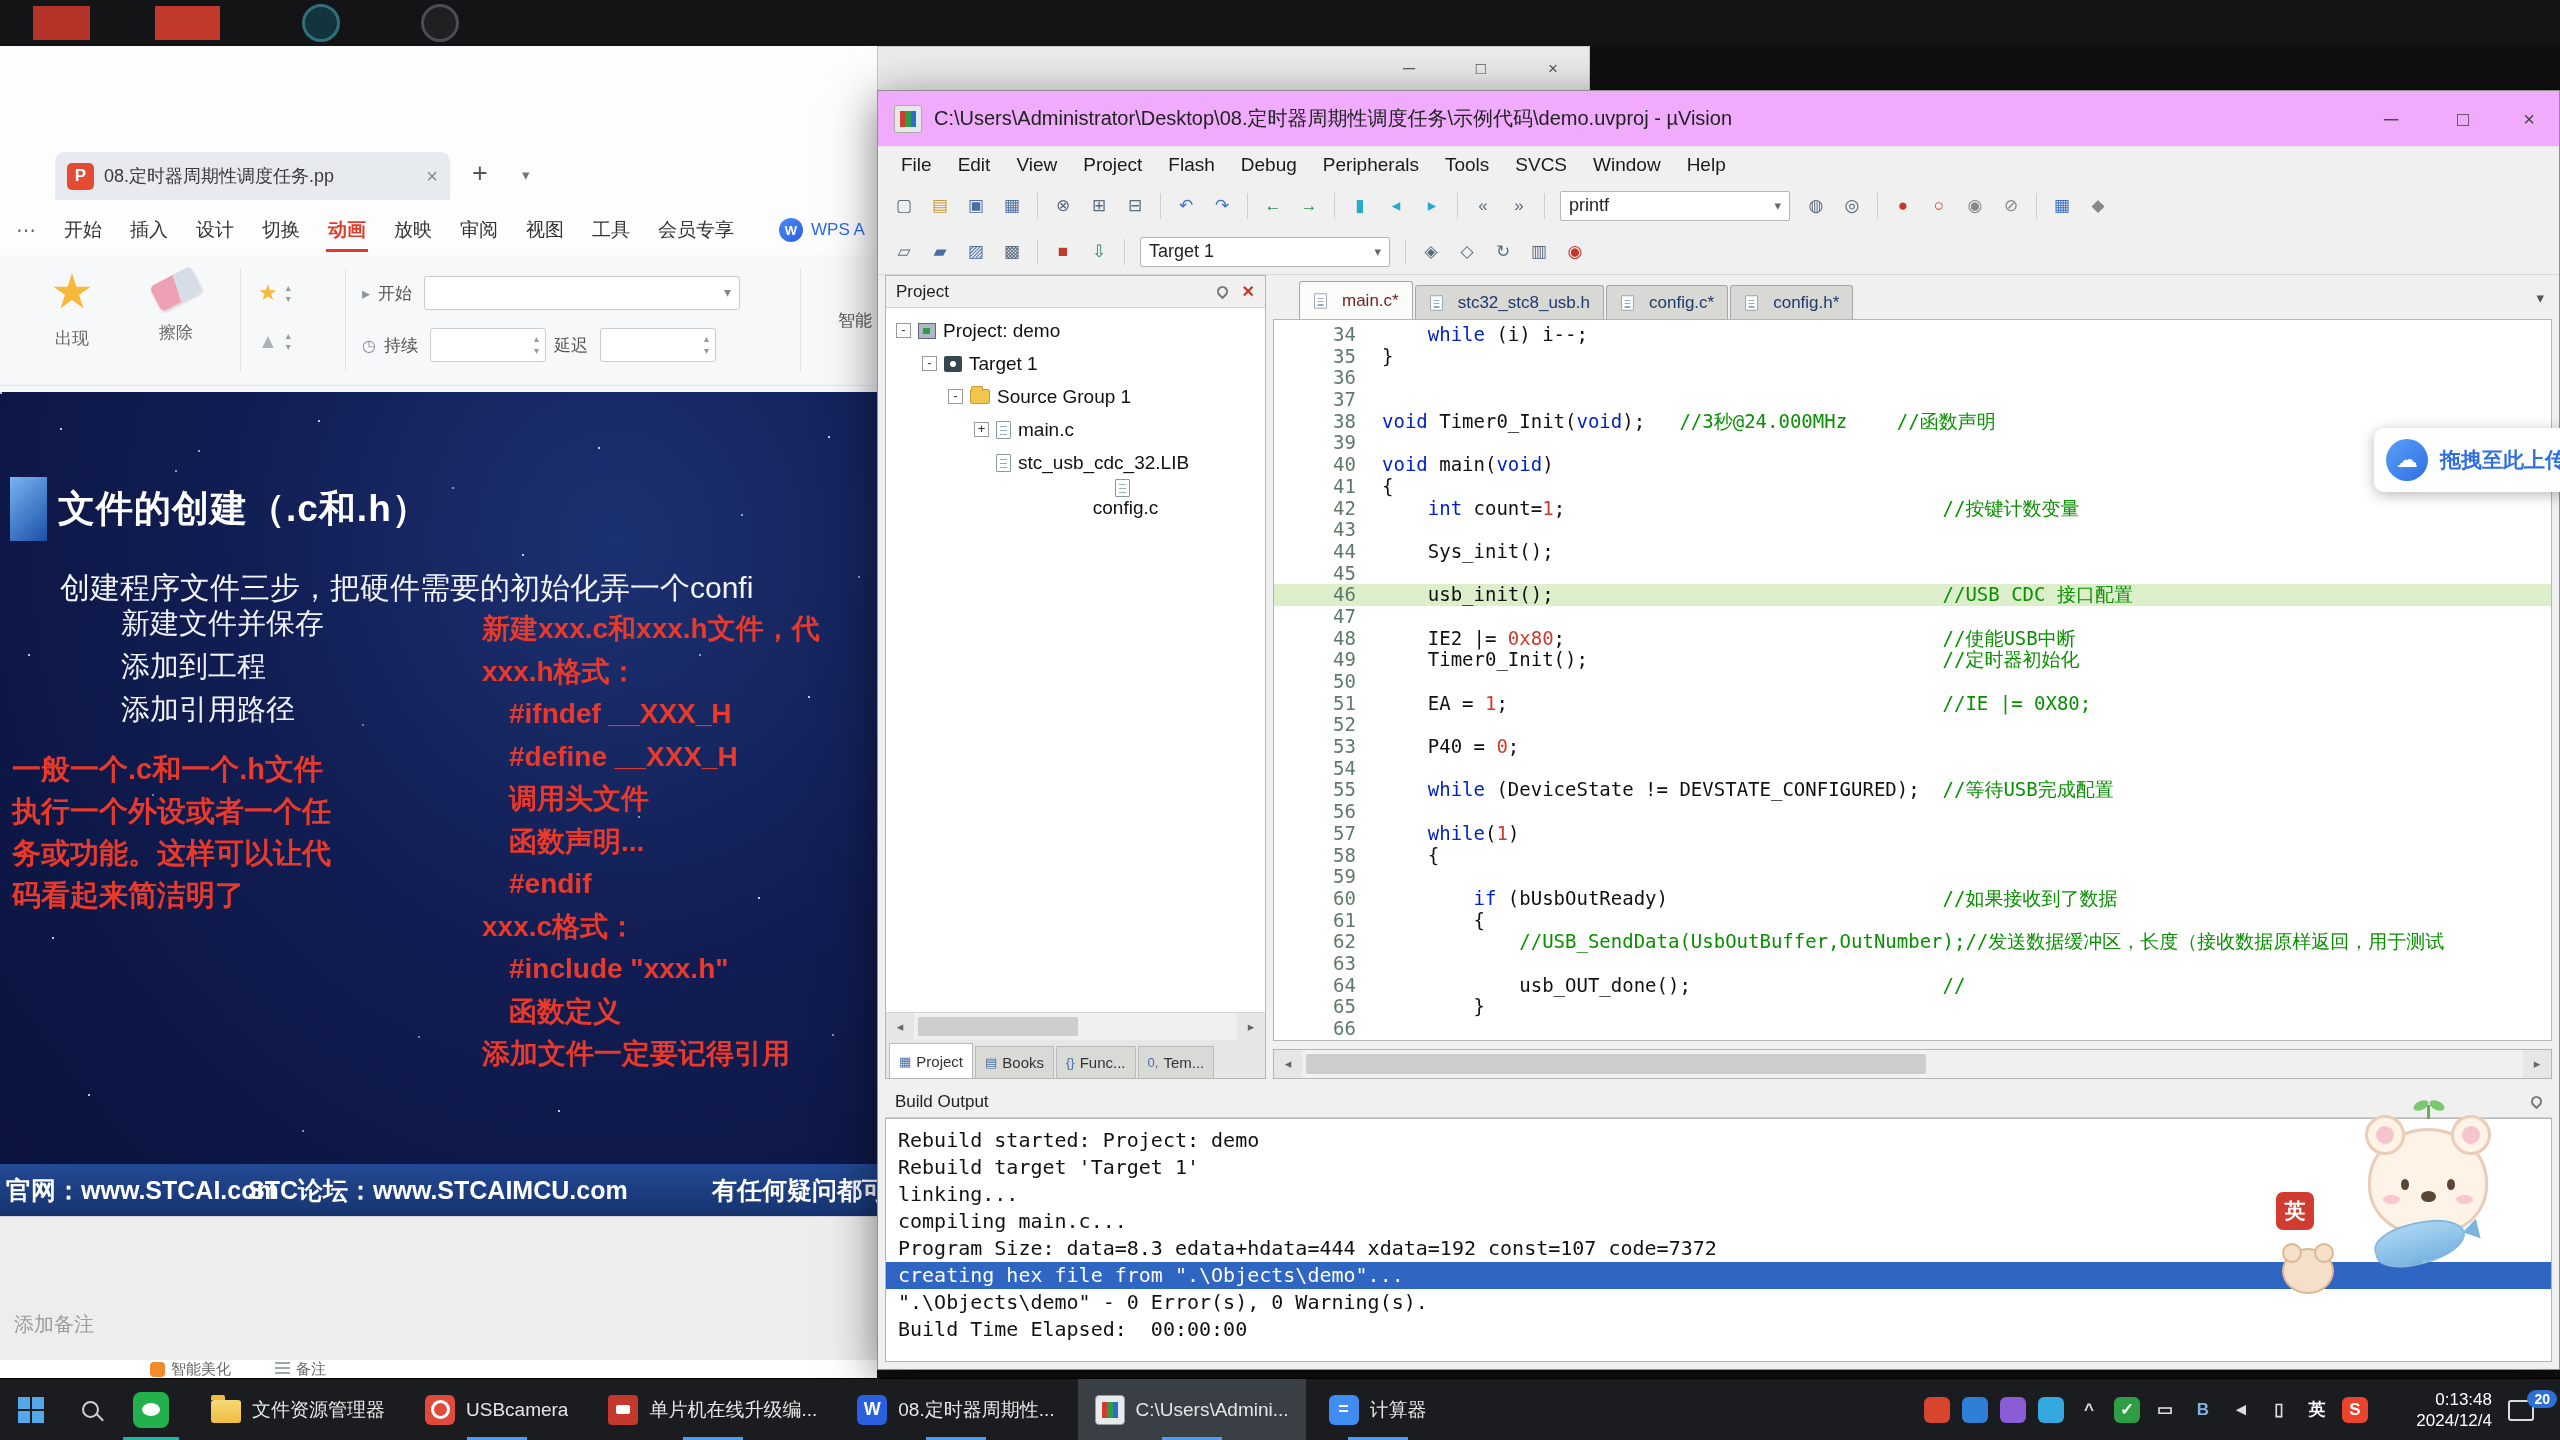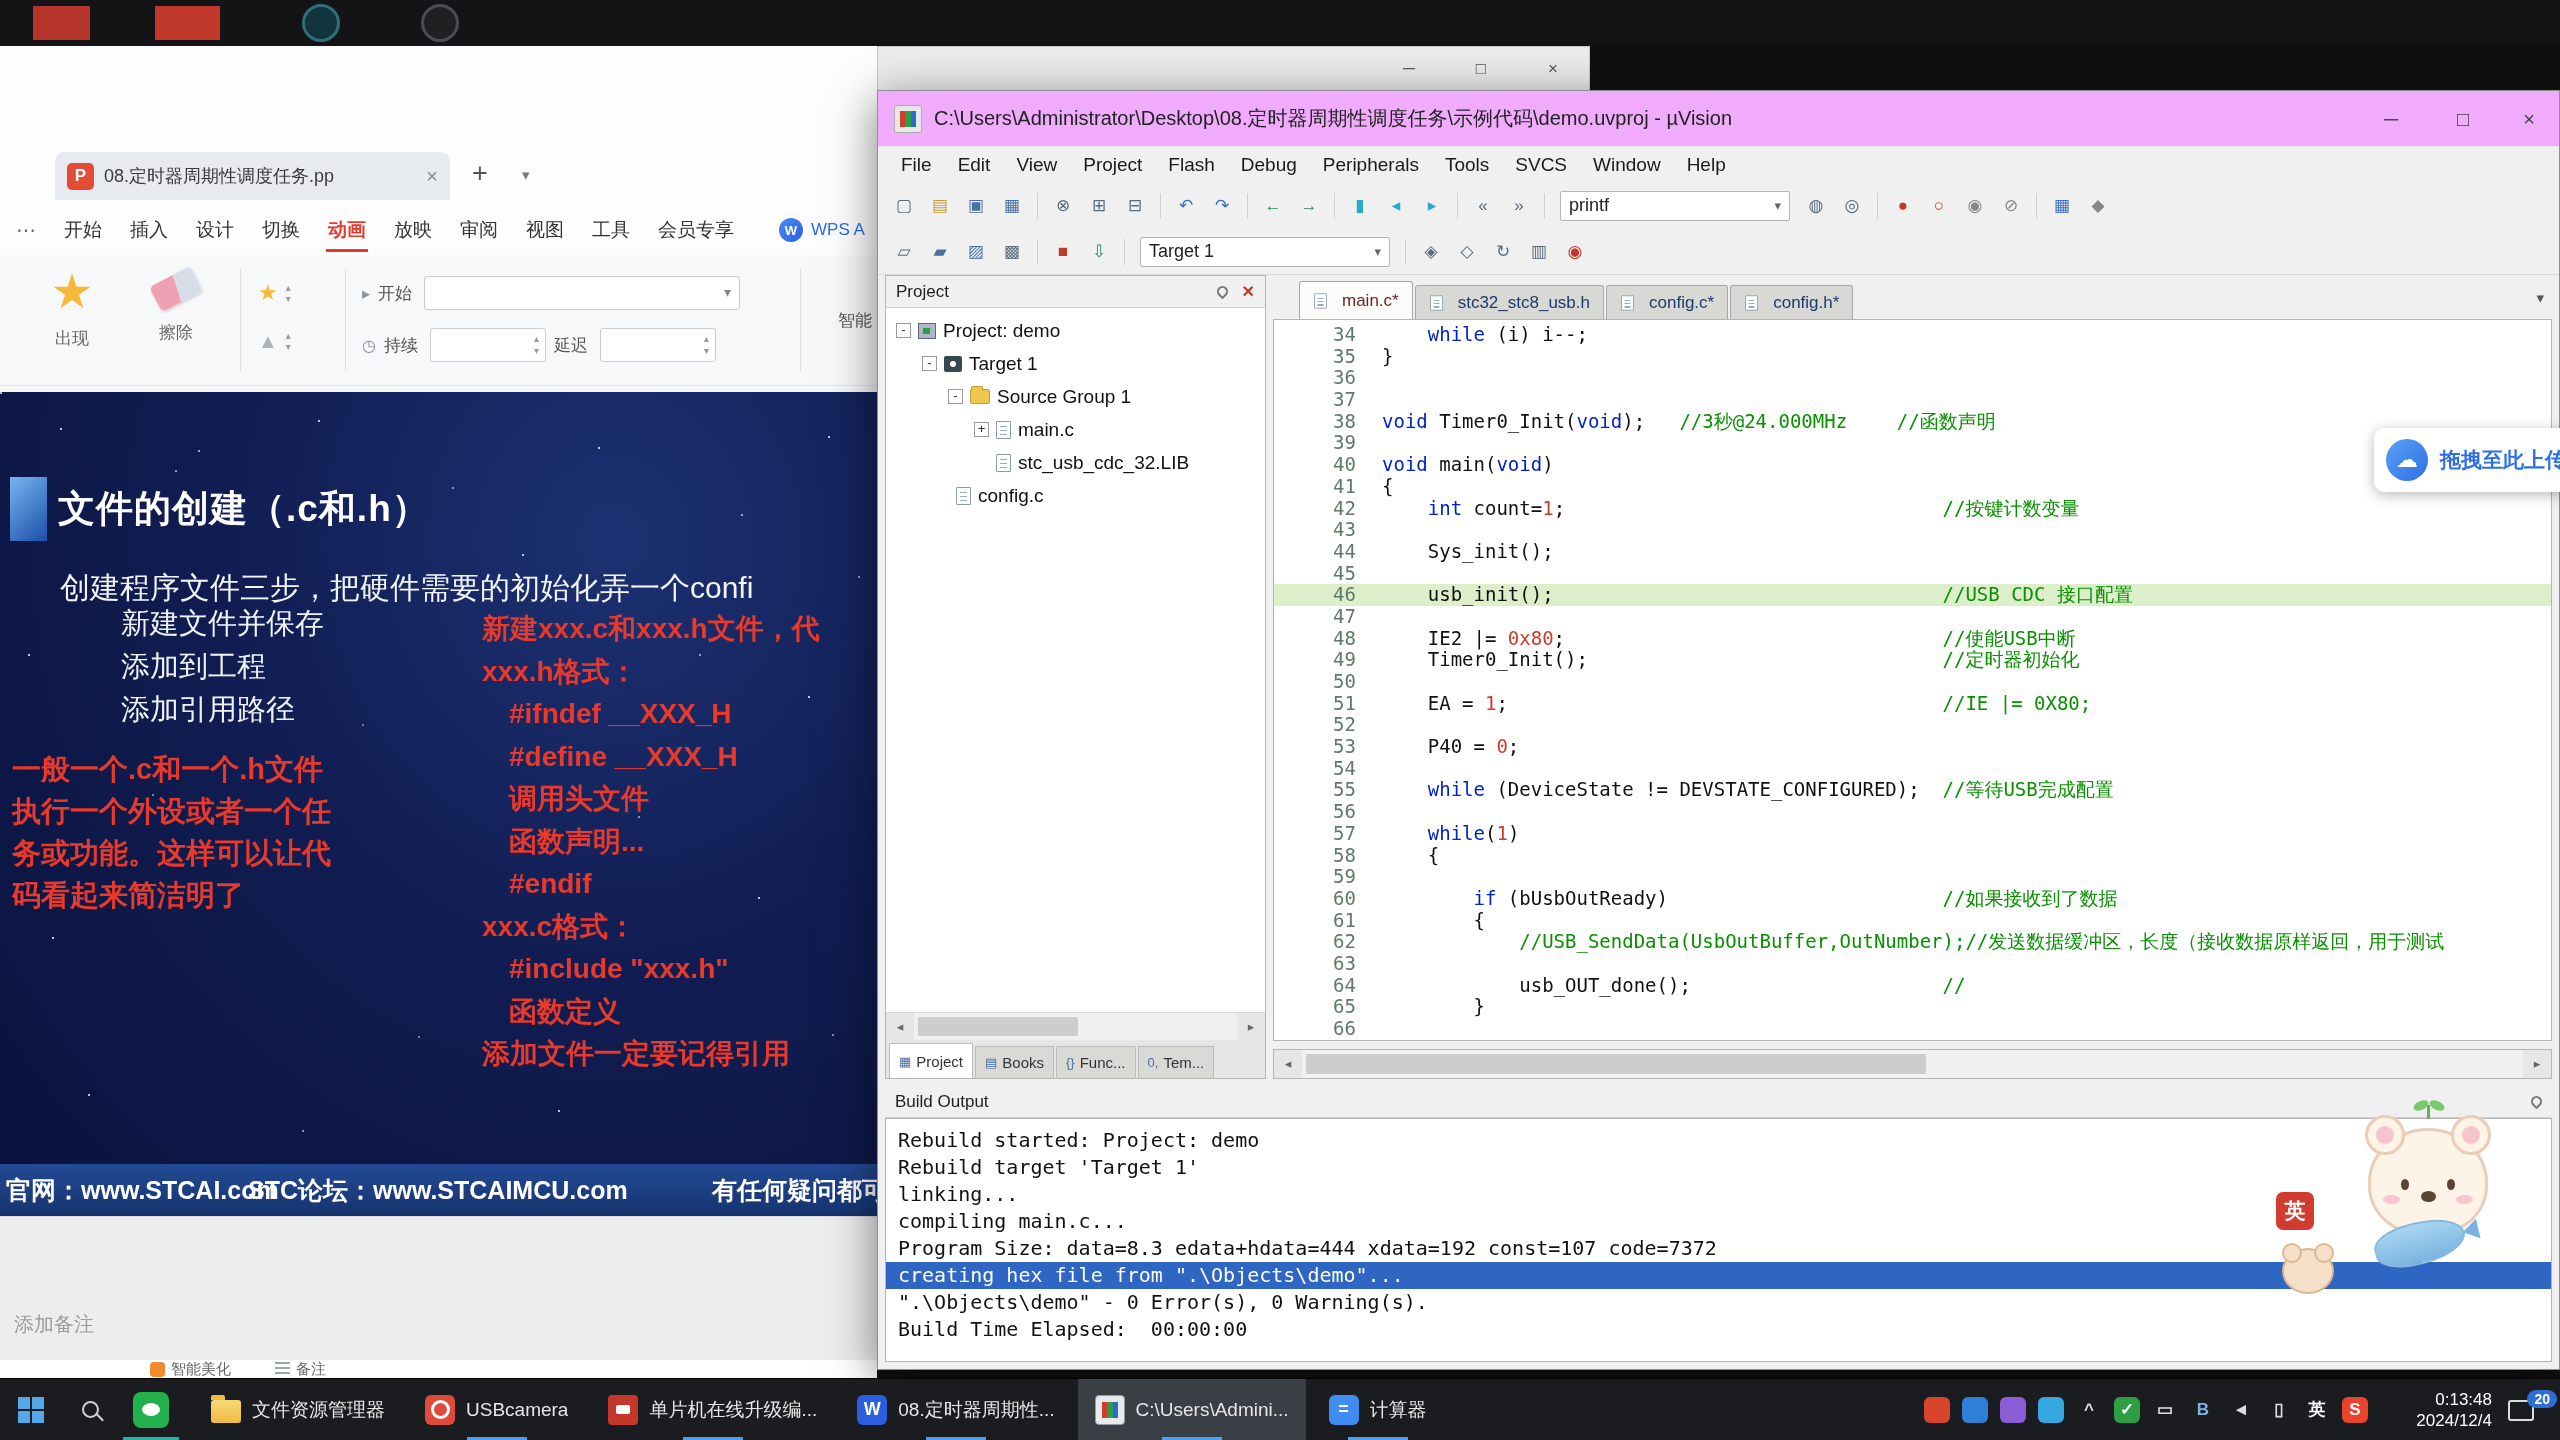"config.c" div.tree-row { flex-direction: none -> column; padding-left: 48px -> 100px }
